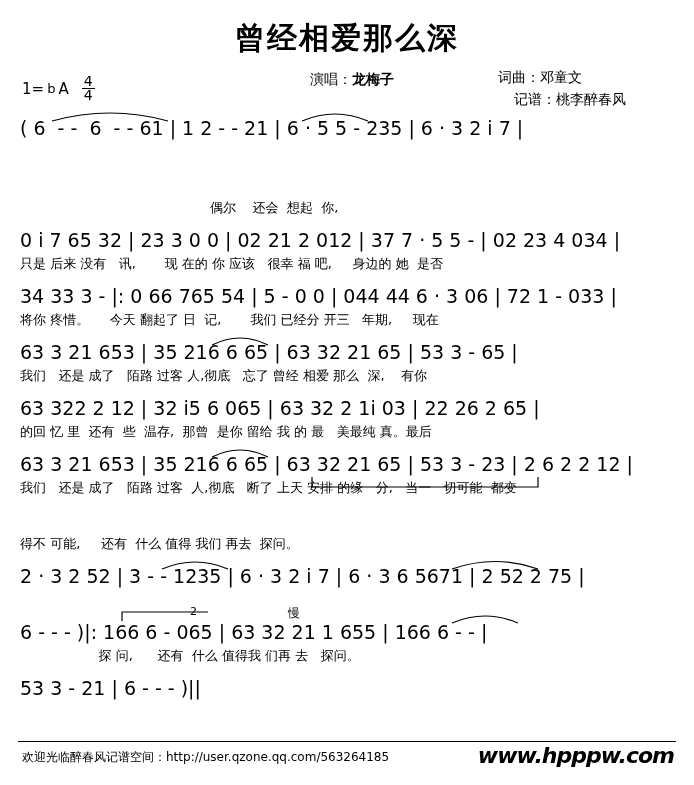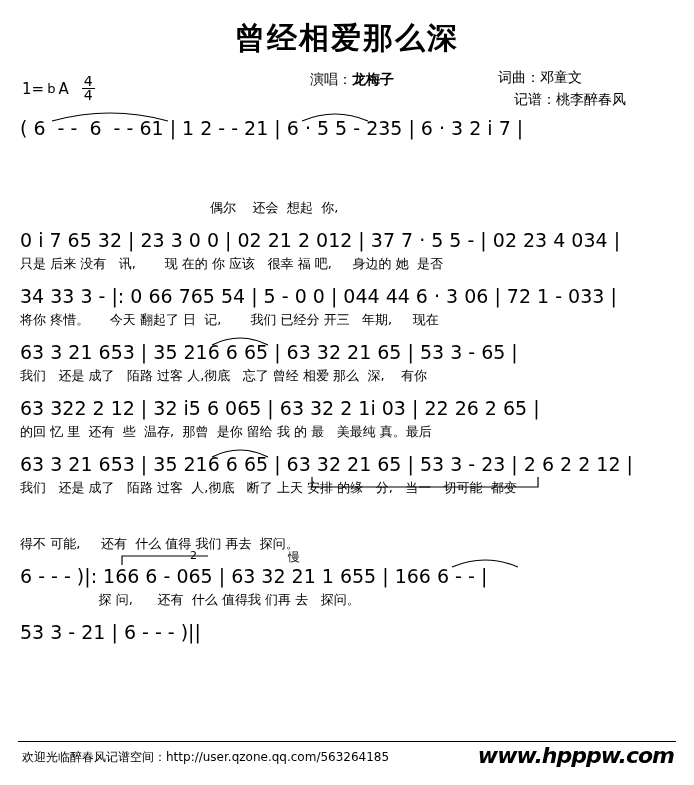"2 · 3 2 52" div.line { html: none -> <div> <div>2 · 3 2 52 | 3 - - 1235 | 6 · 3 2 i 7 | 6 · 3 6 5671 | 2 52 2 75 |</div> <div></div> <svg> <path></path> </svg> <svg> <path></path> </svg> </div> }
